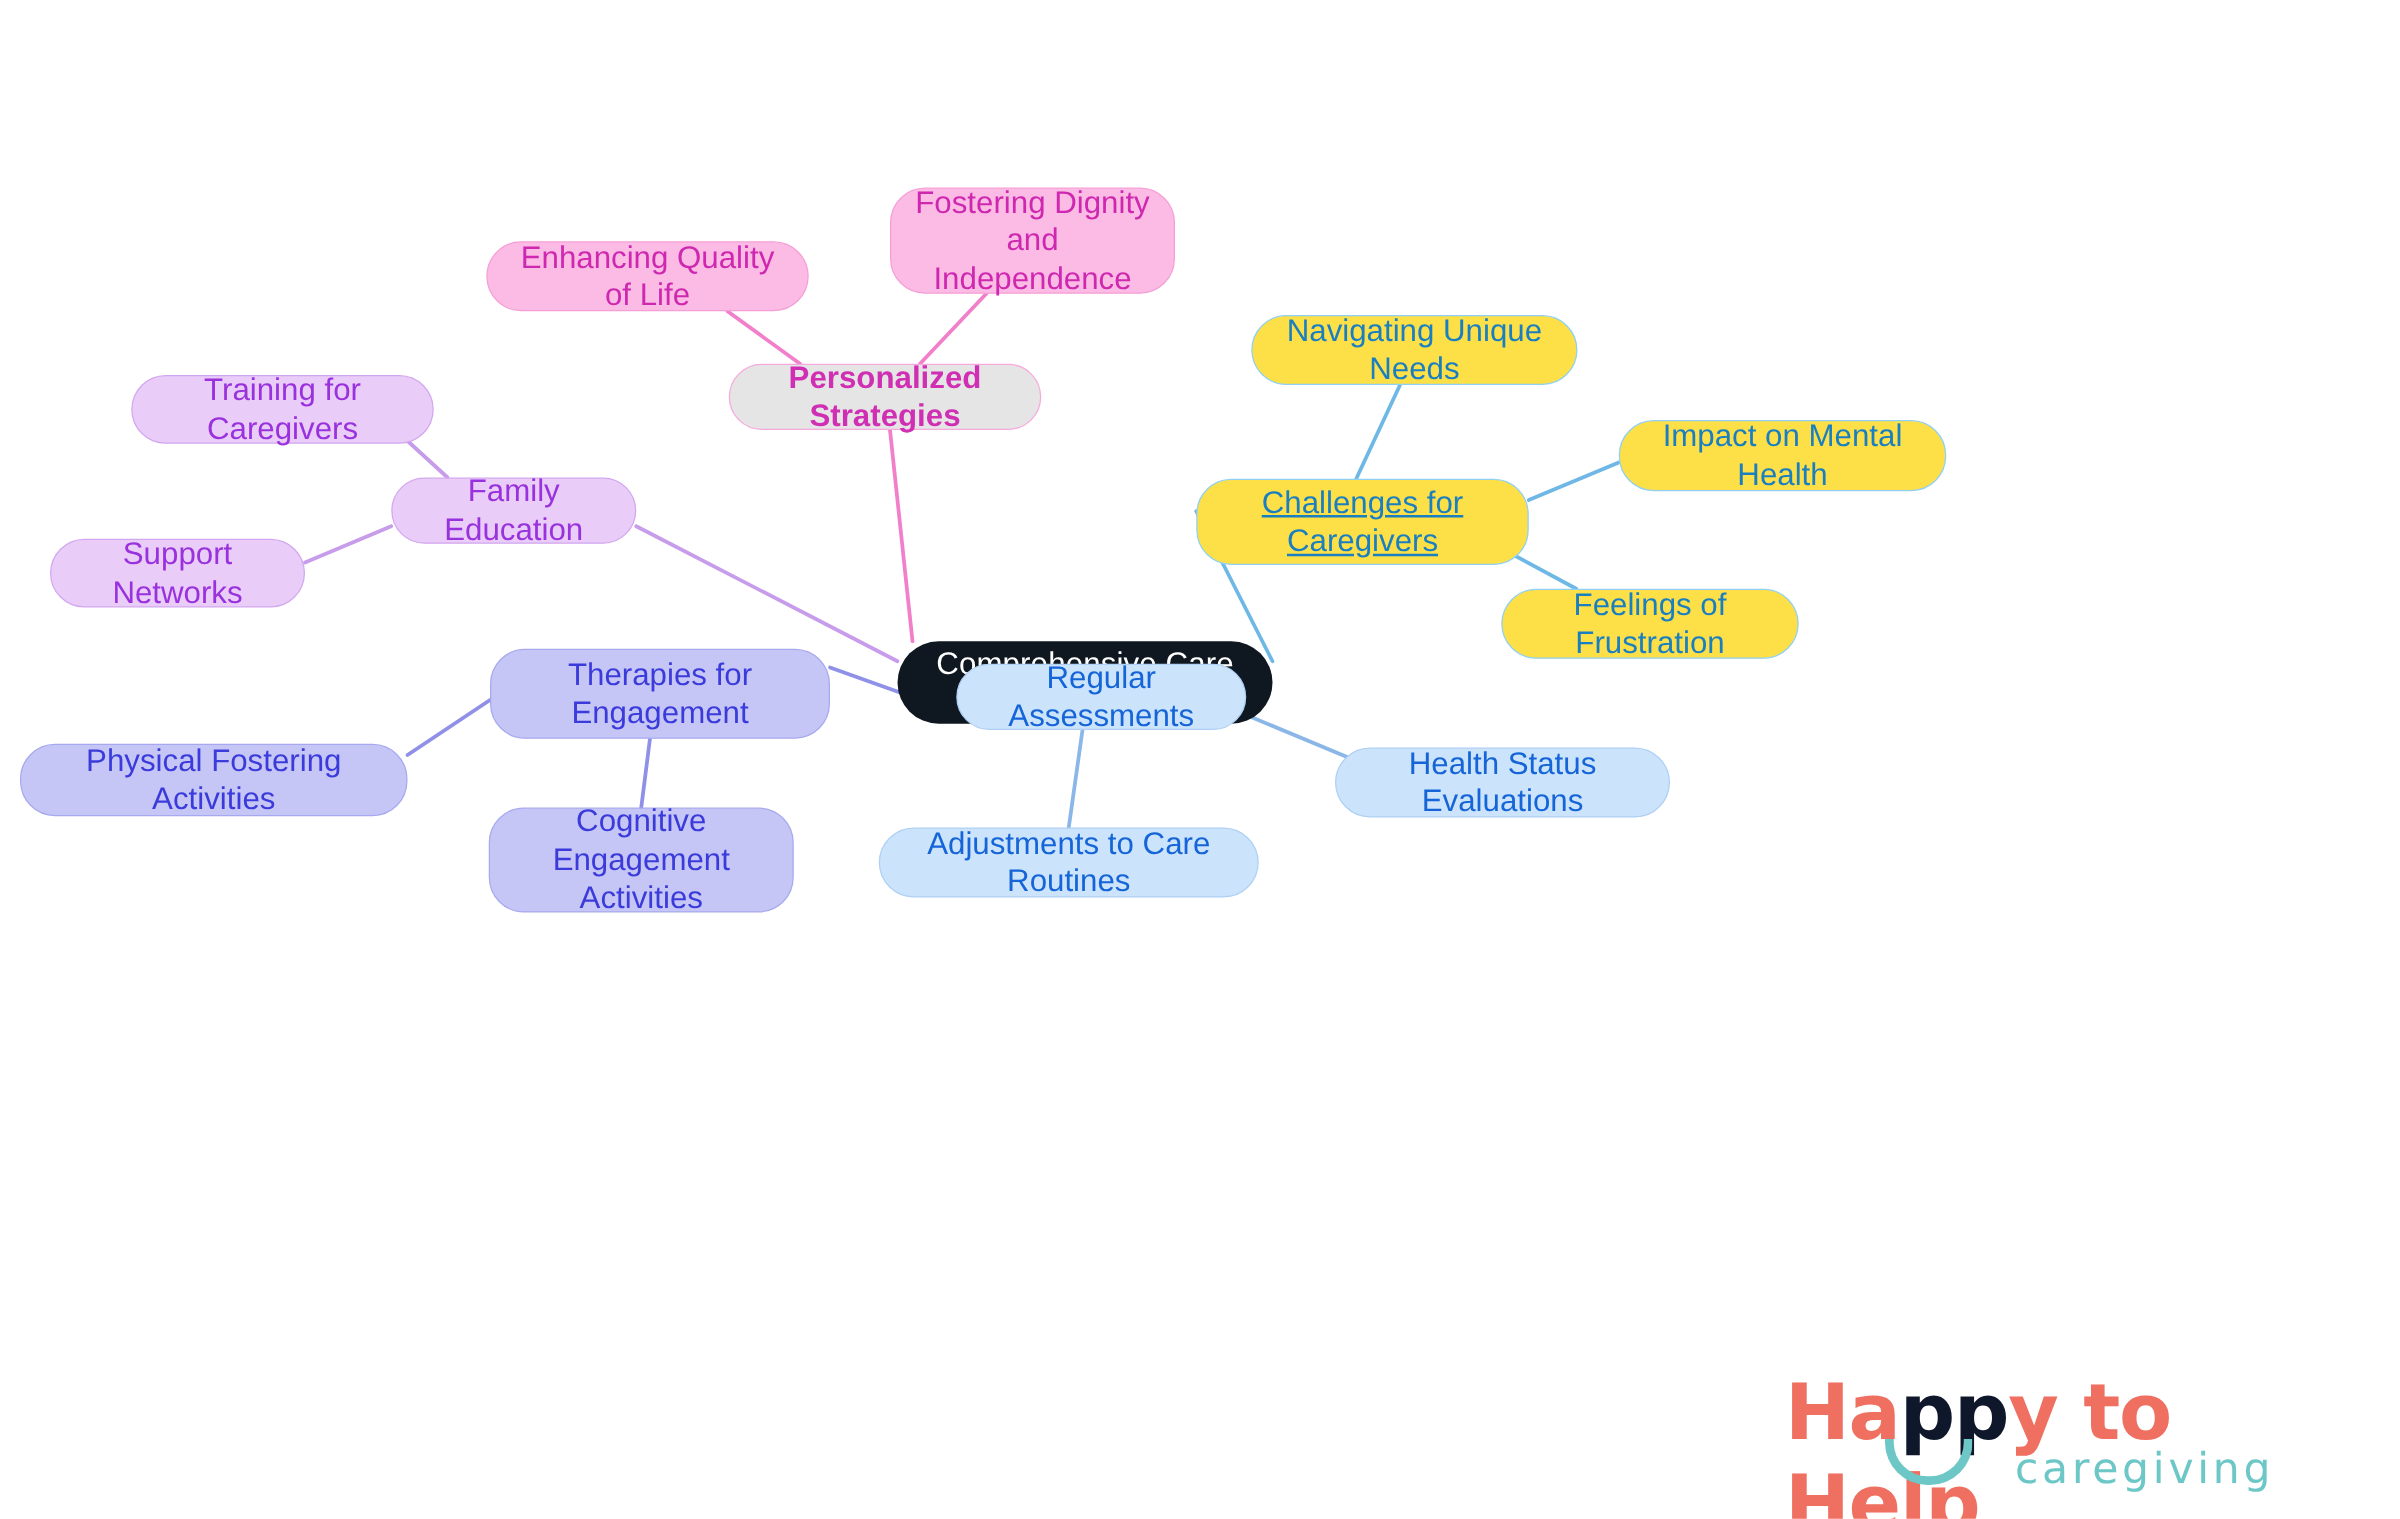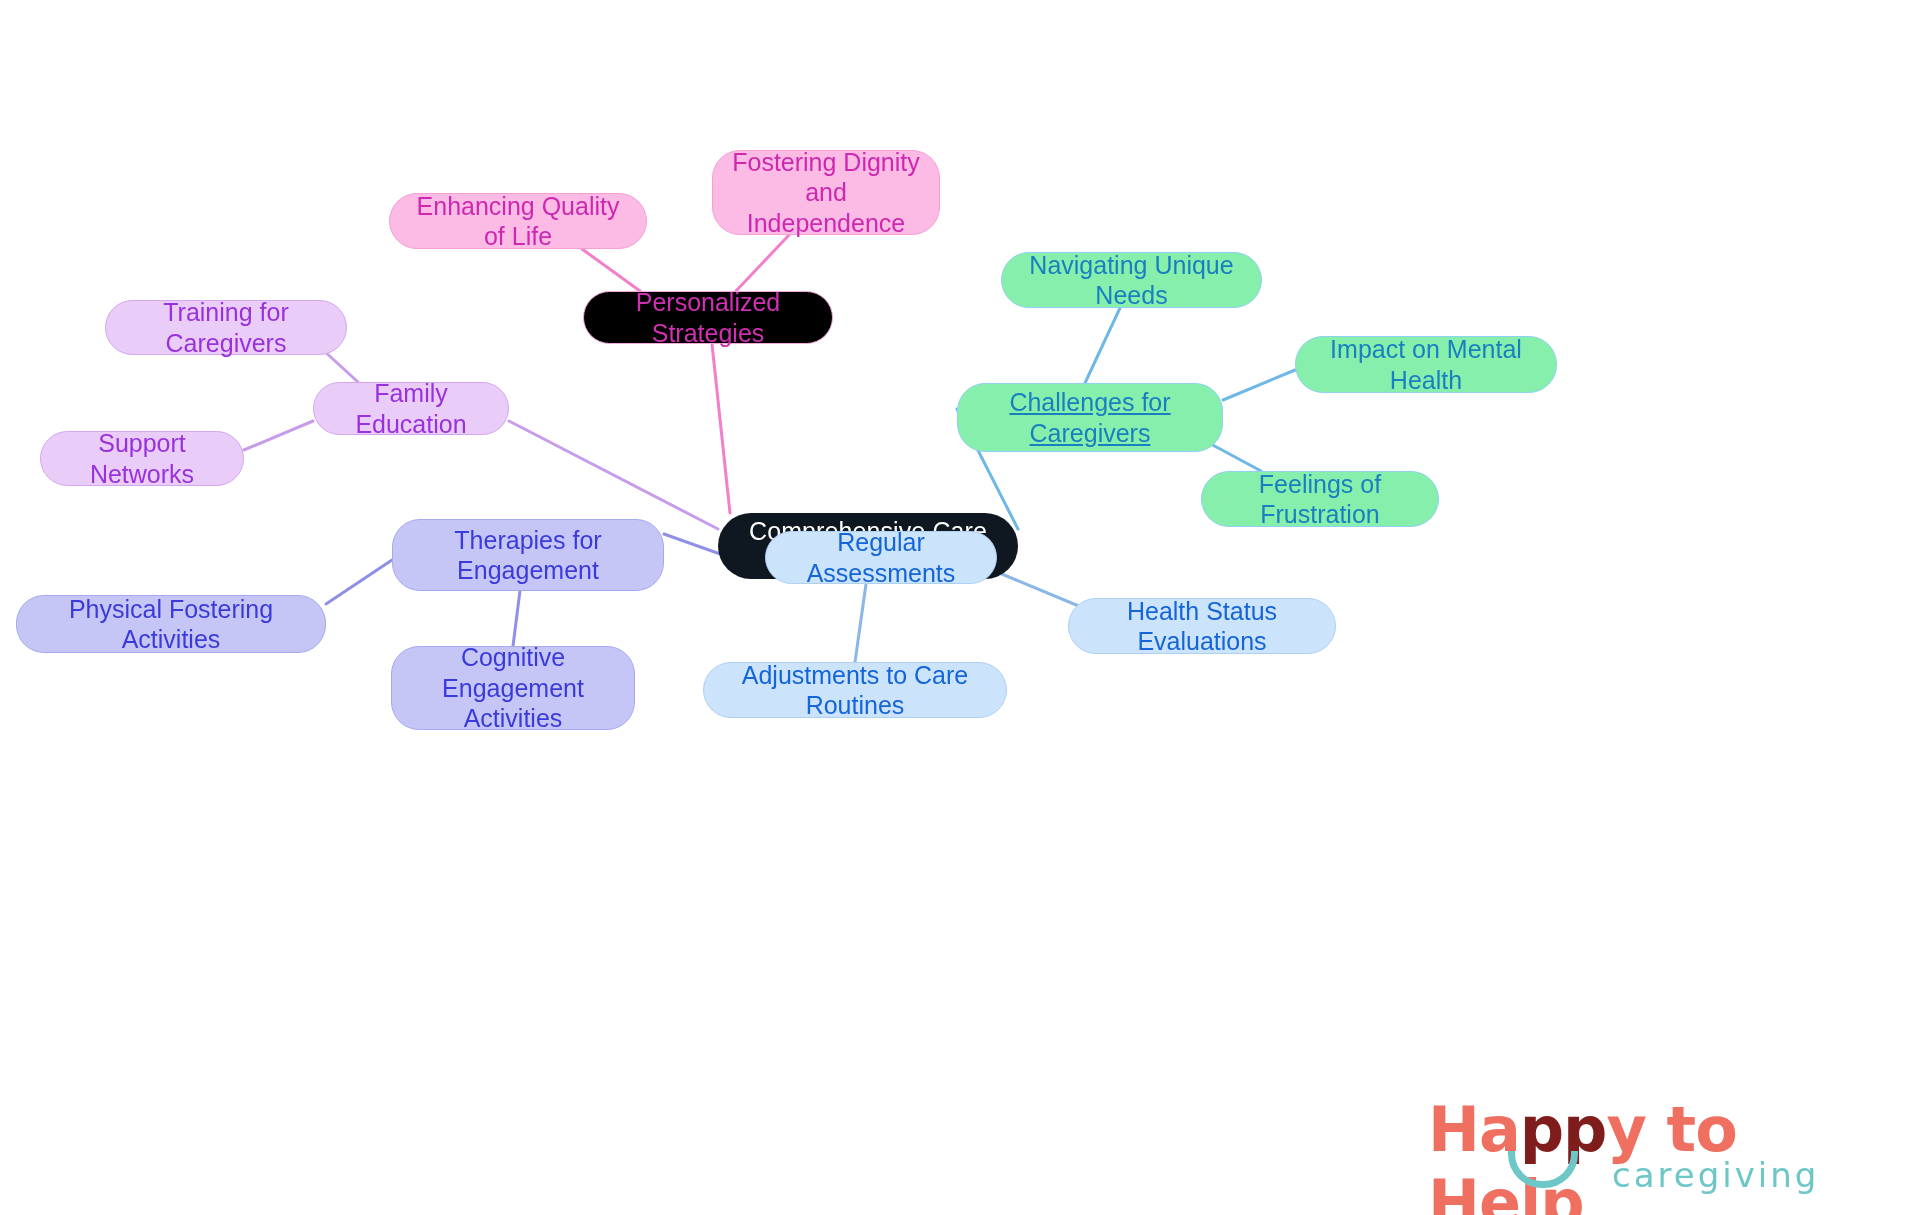"Navigating Unique Needs" .c-sky { background: #86efac -> #fde047 }
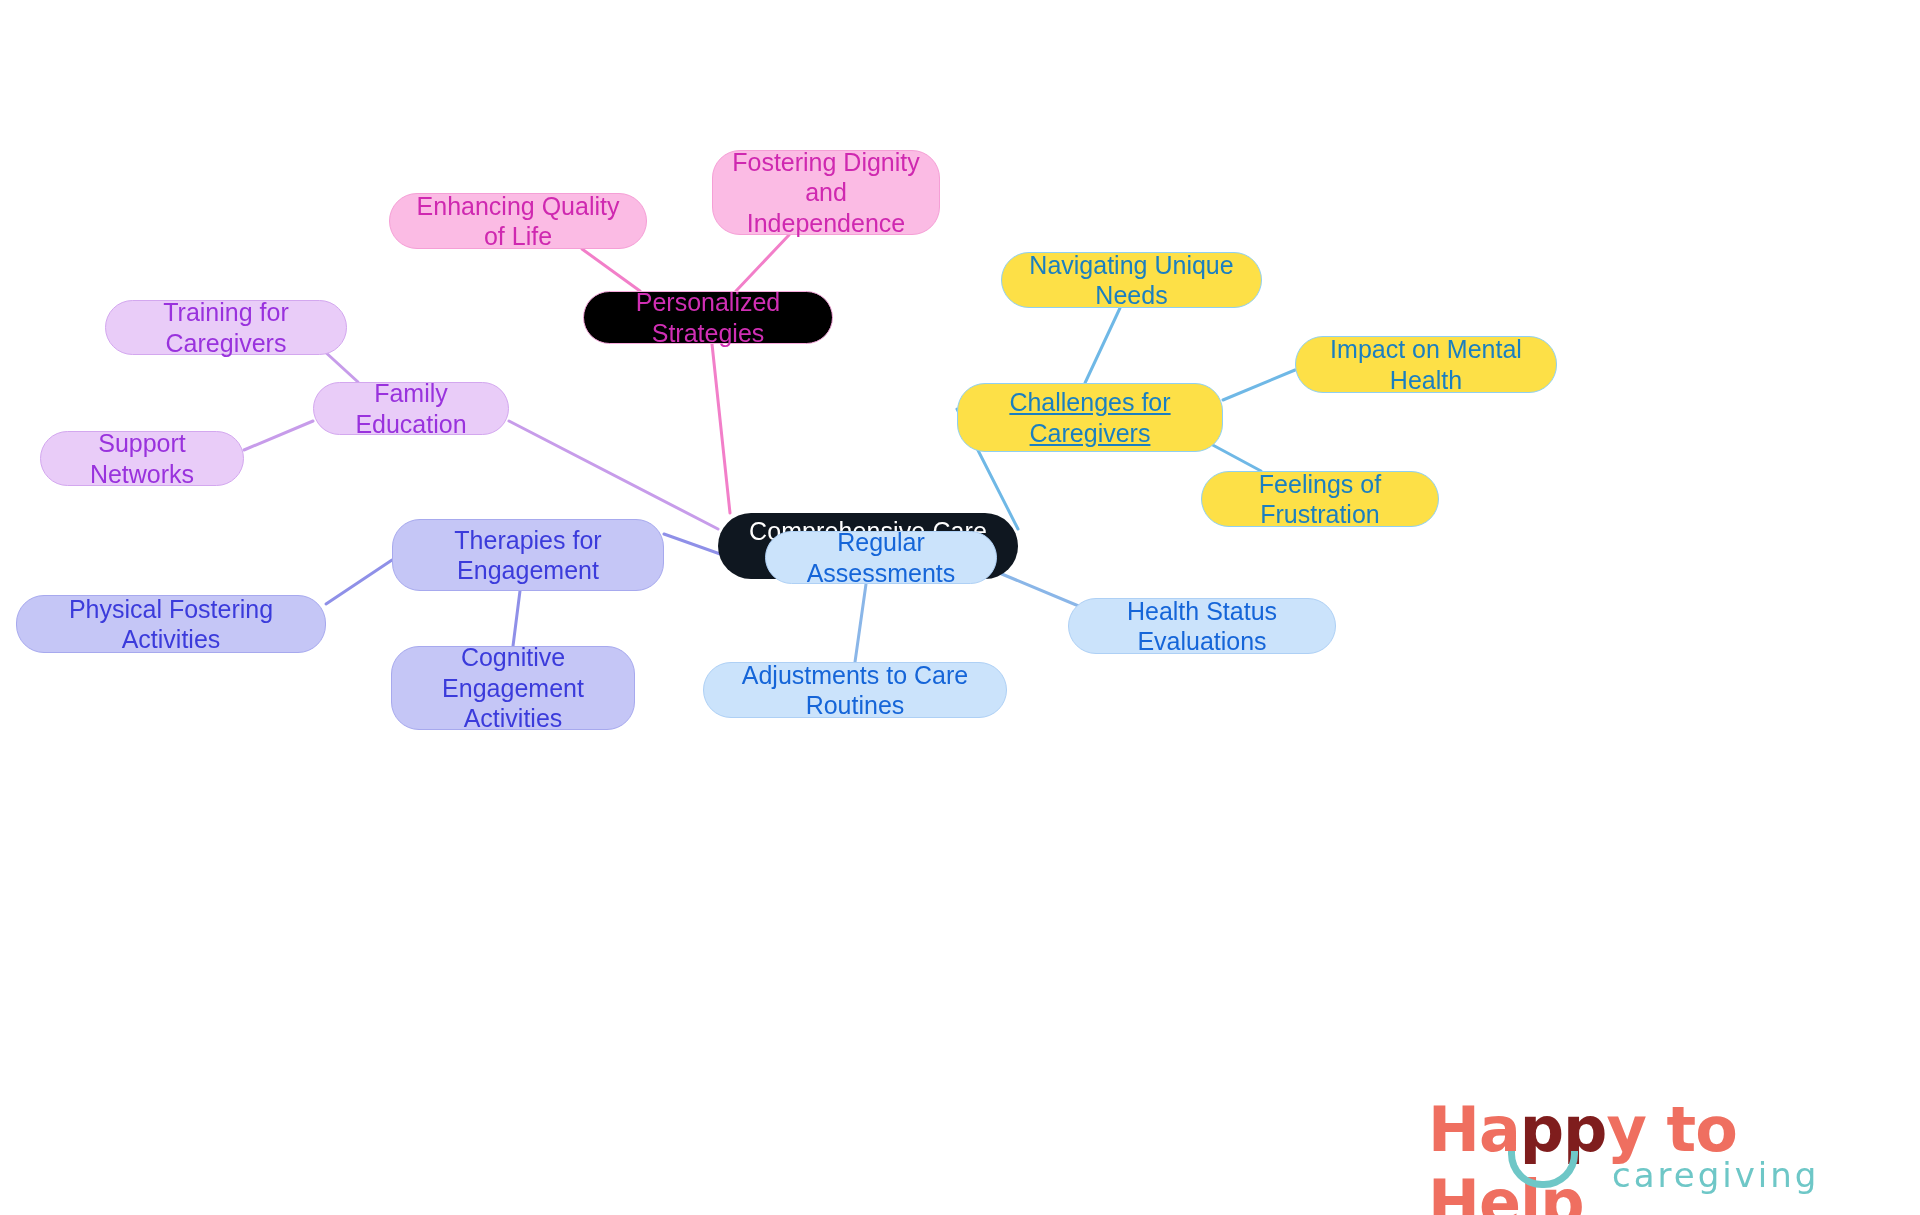"Personalized Strategies" .c-pink-soft { background: #000000 -> #e5e5e5; font-weight: none -> bold }
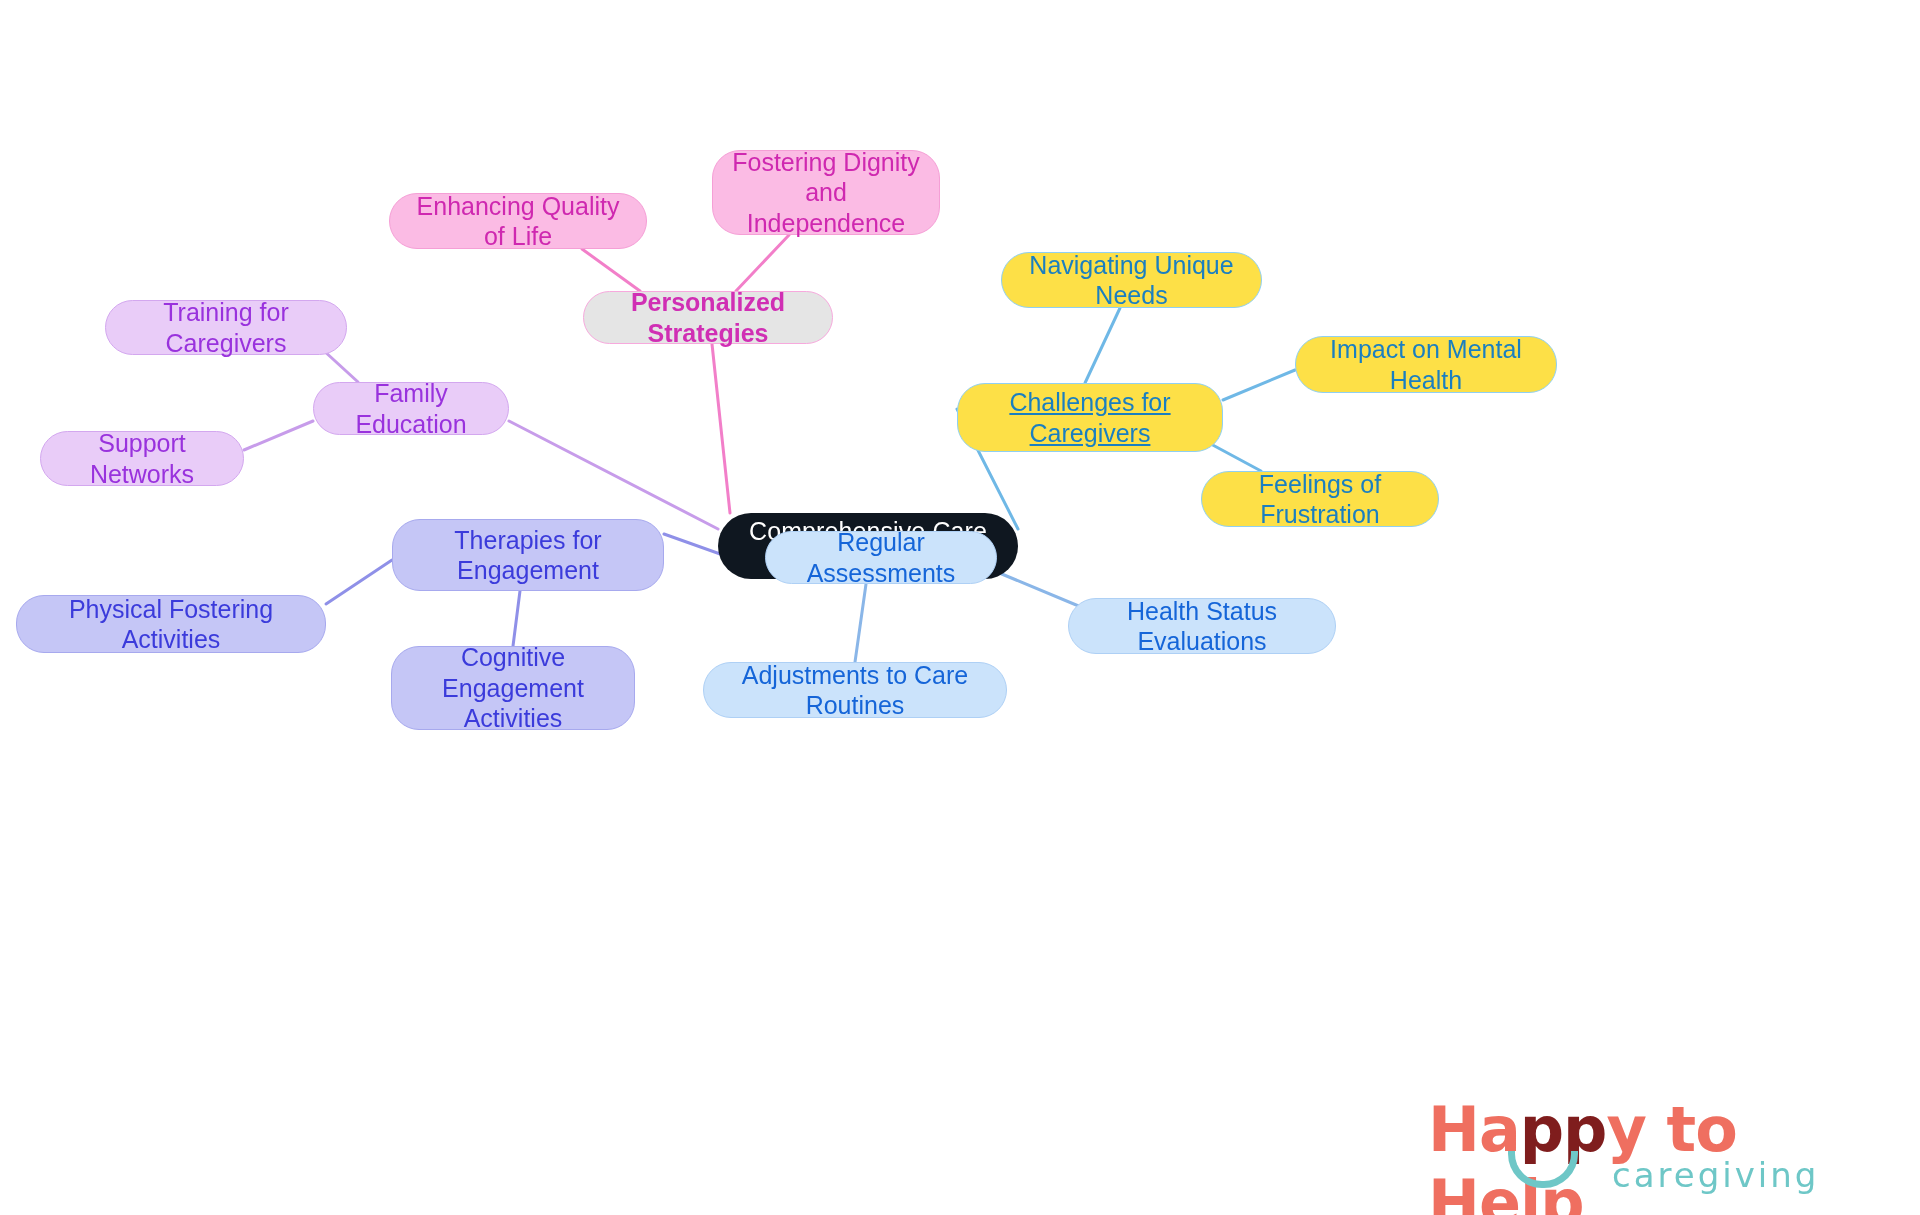"pp" #logo .wordmark .teal { color: #7f1d1d -> #0f172a }
